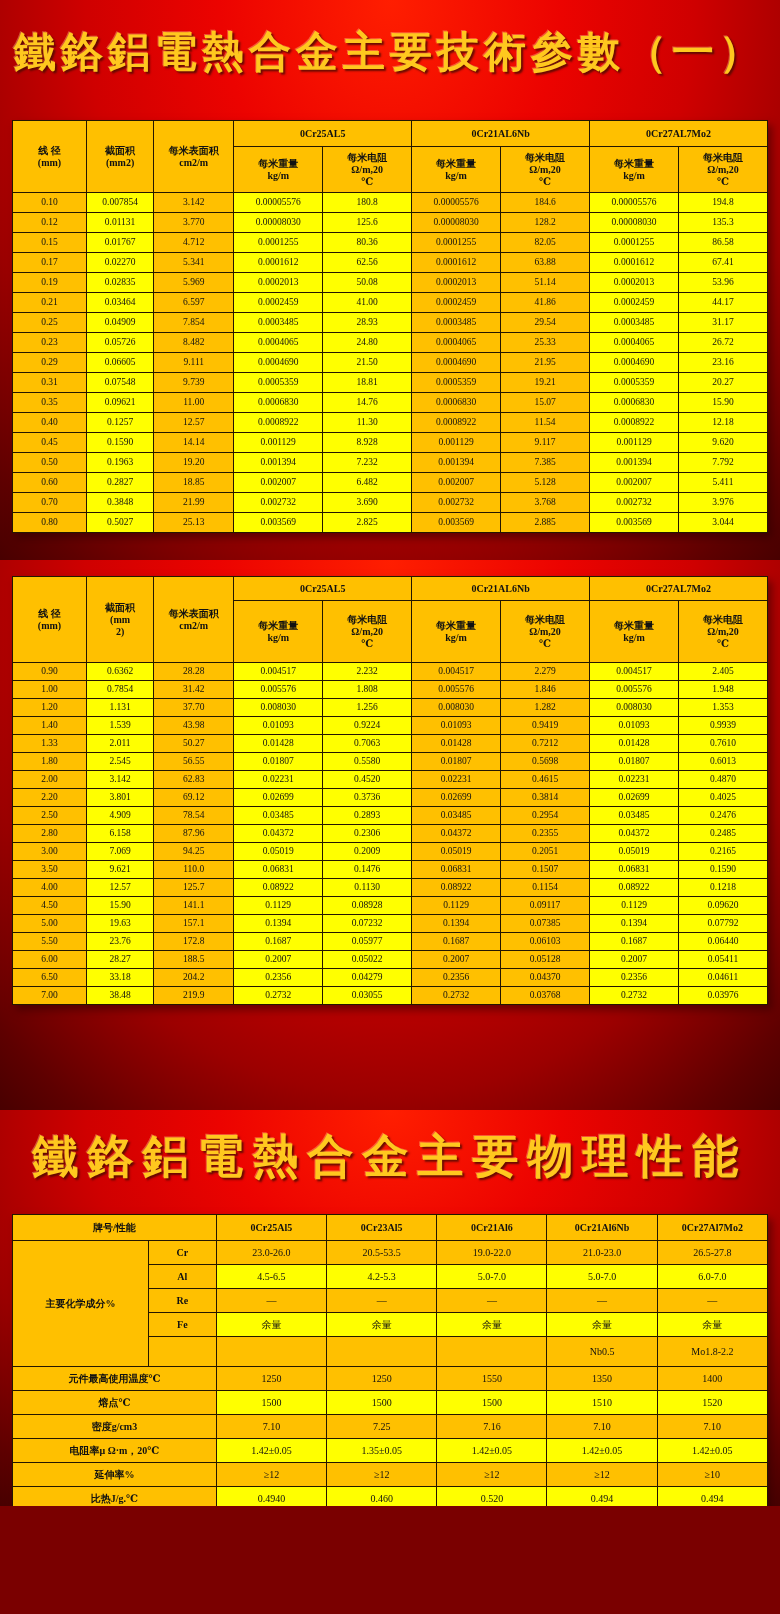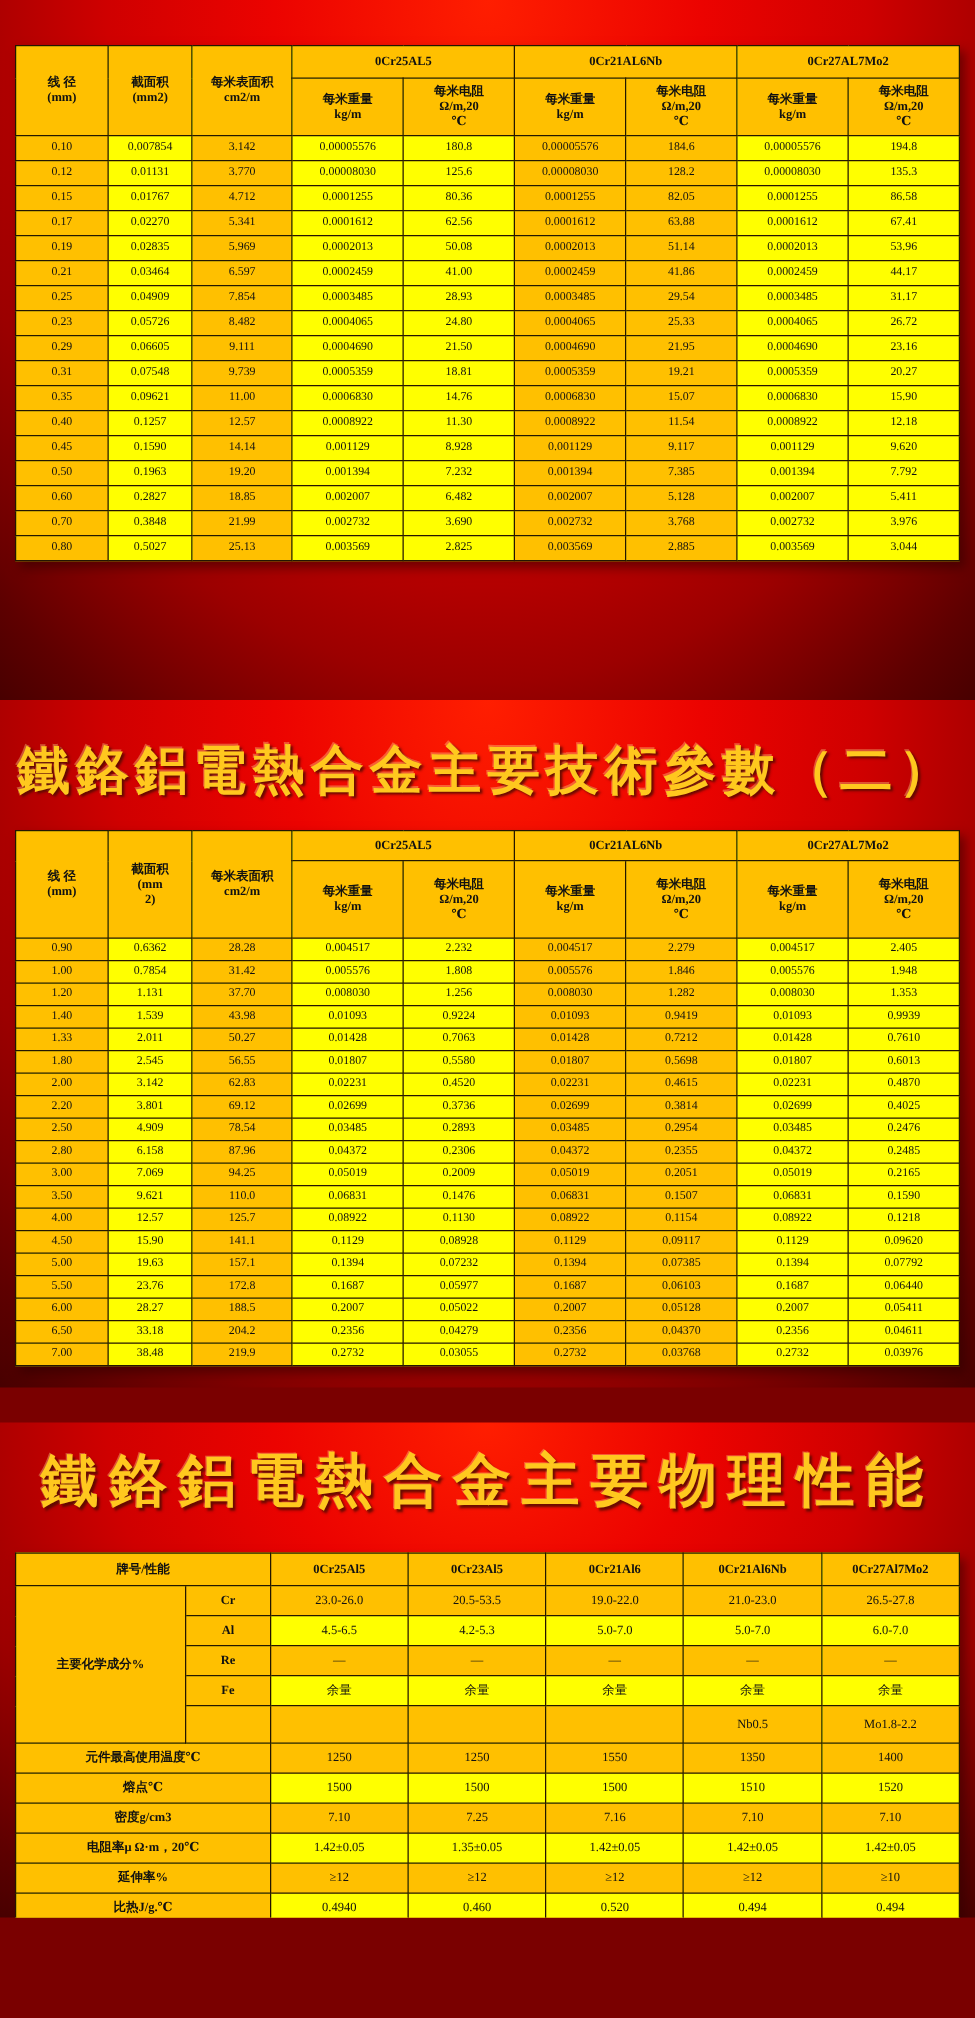"鐵鉻鋁電熱合金主要技術參數（一）" div.title { html: none -> <div>鐵鉻鋁電熱合金主要技術參數（一）</div> }
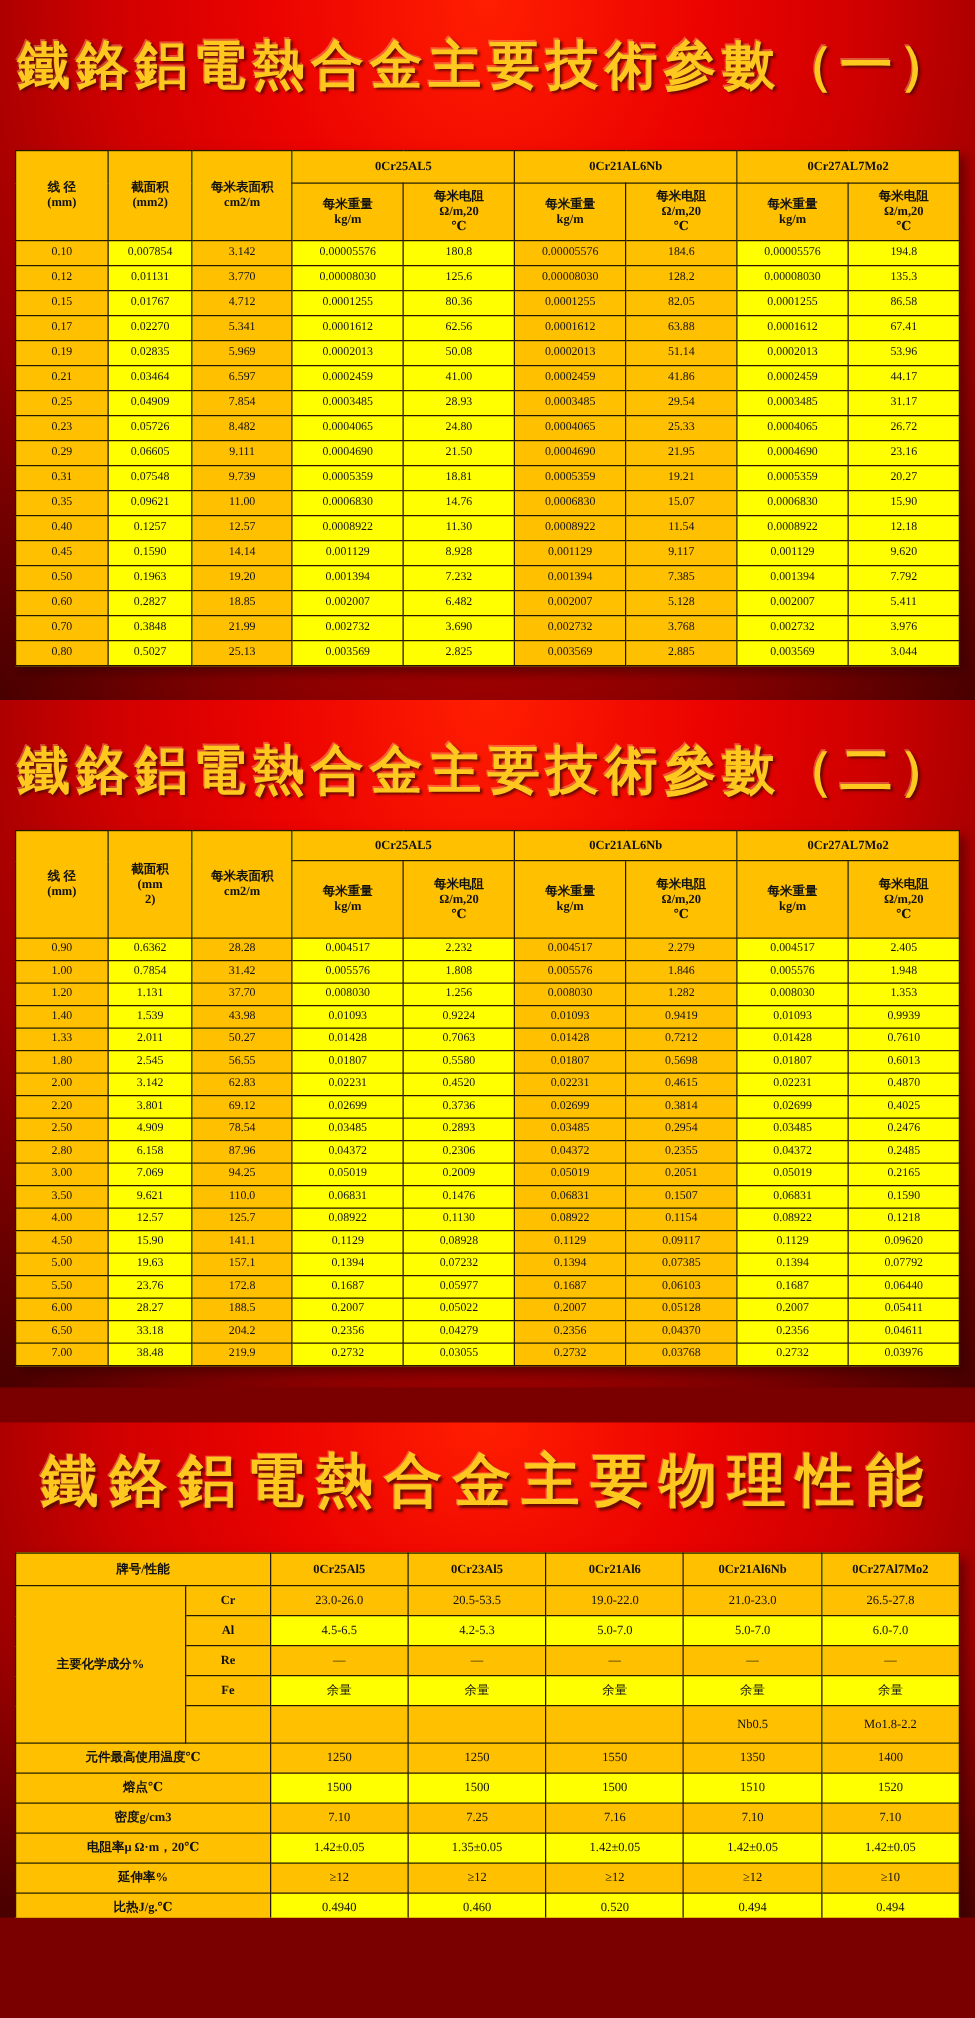"鐵鉻鋁電熱合金主要技術參數（二）" div.title { html: <div>鐵鉻鋁電熱合金主要技術參數（二）</div> -> none }
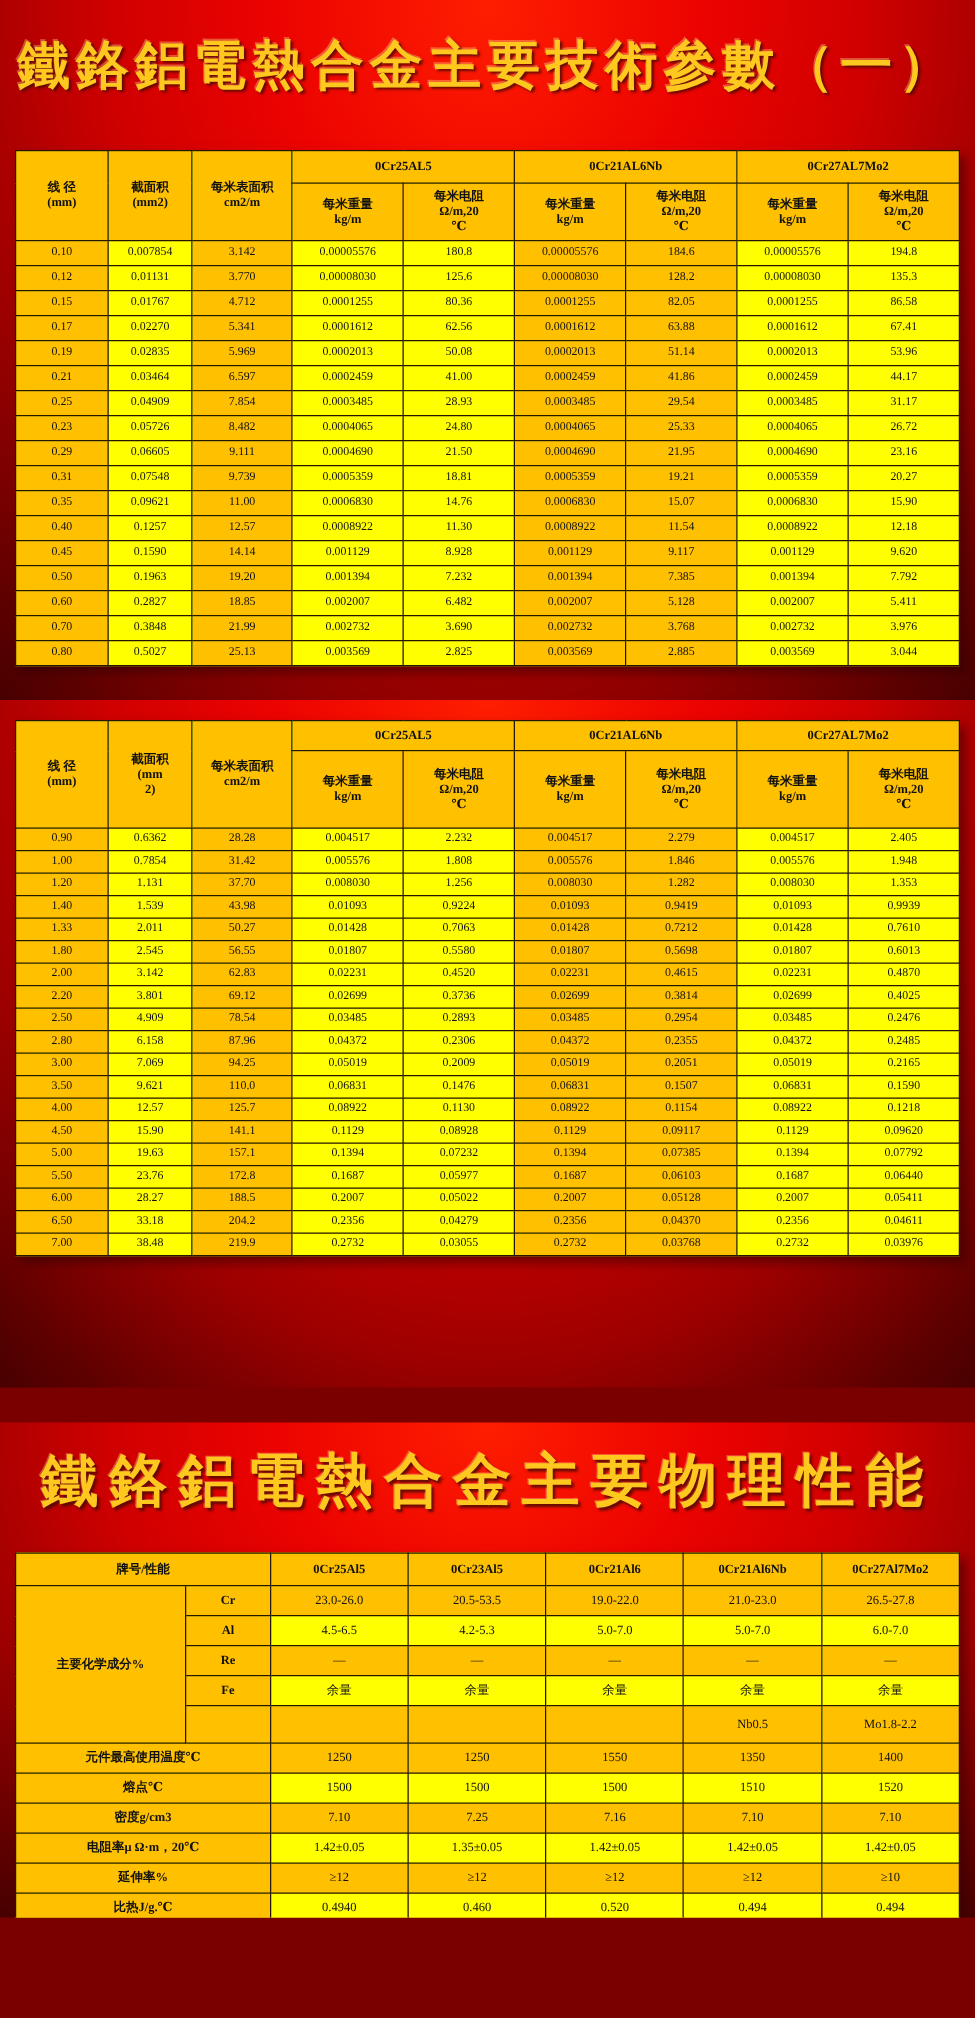"鐵鉻鋁電熱合金主要物理性能" .sec3 { margin-top: 28px -> none }
